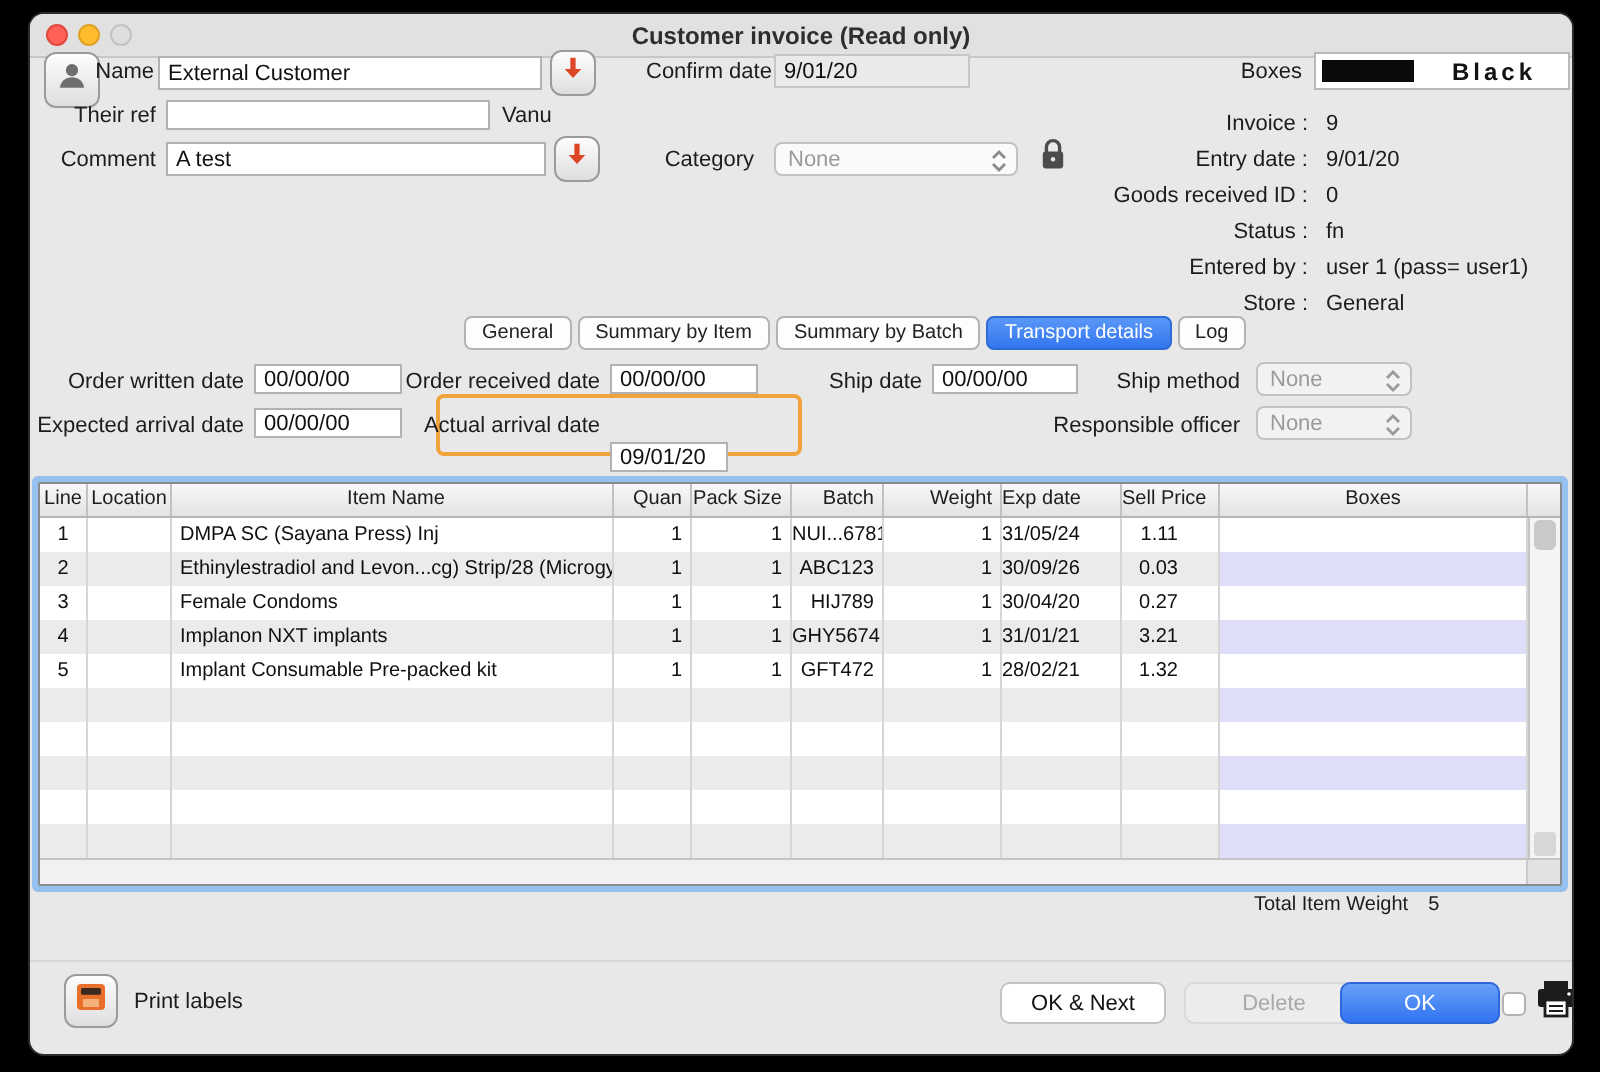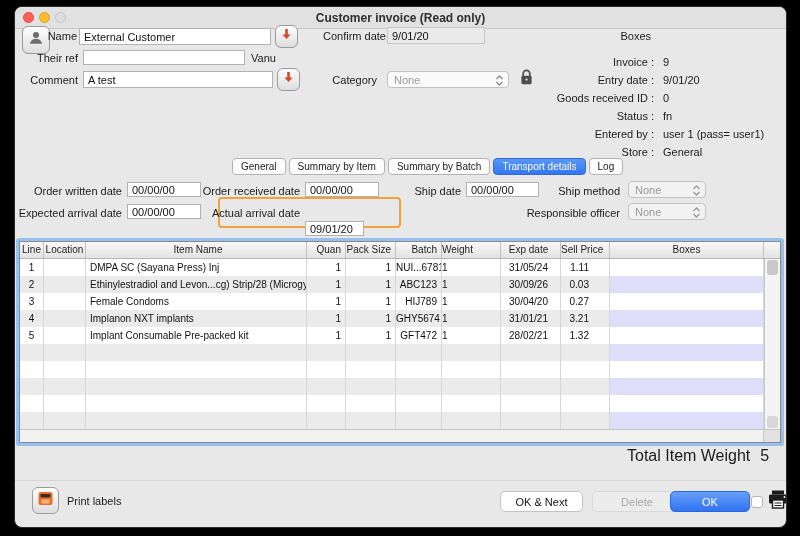"Black" div.colourbox { html: none -> <div> <div></div> <div>Black</div> </div> }
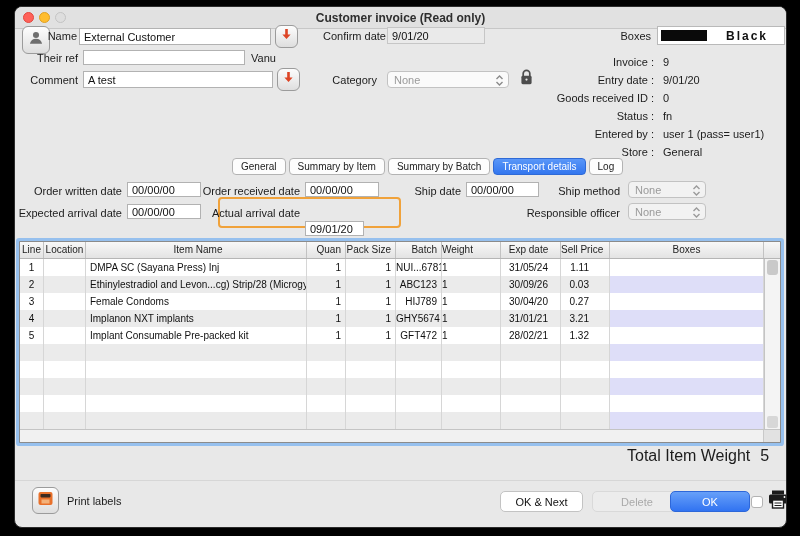"Weight" .c6 { text-align: left -> right }
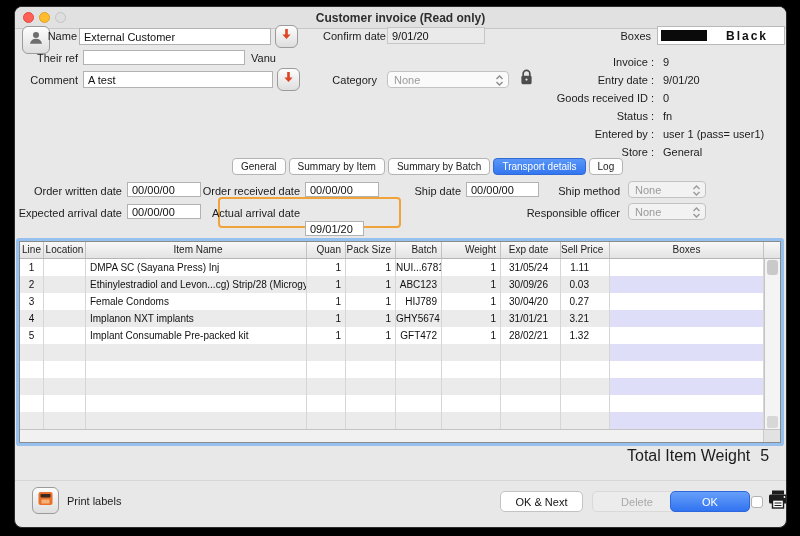"Exp date" .c7 { text-align: center -> left }
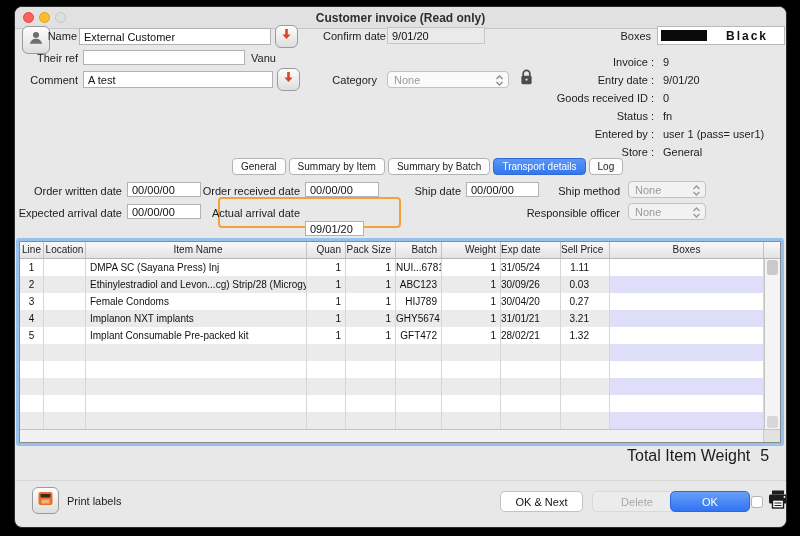"Total Item Weight" .total { font-size: 16px -> 10px }
